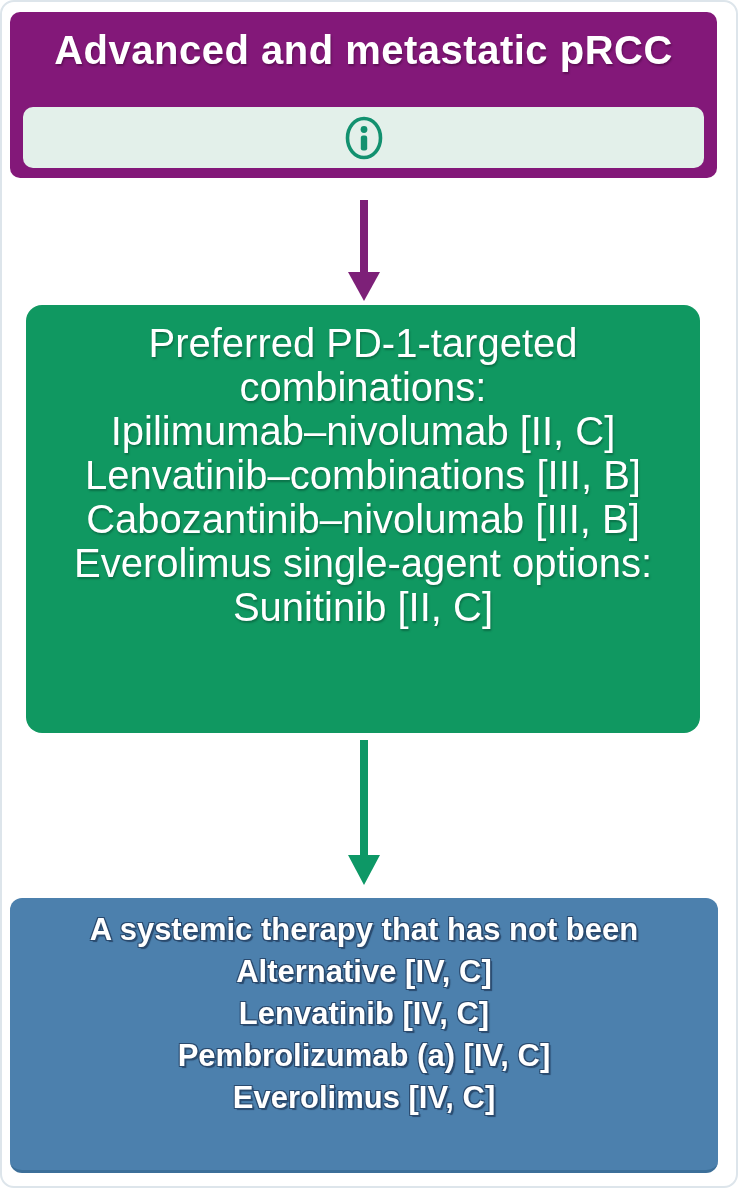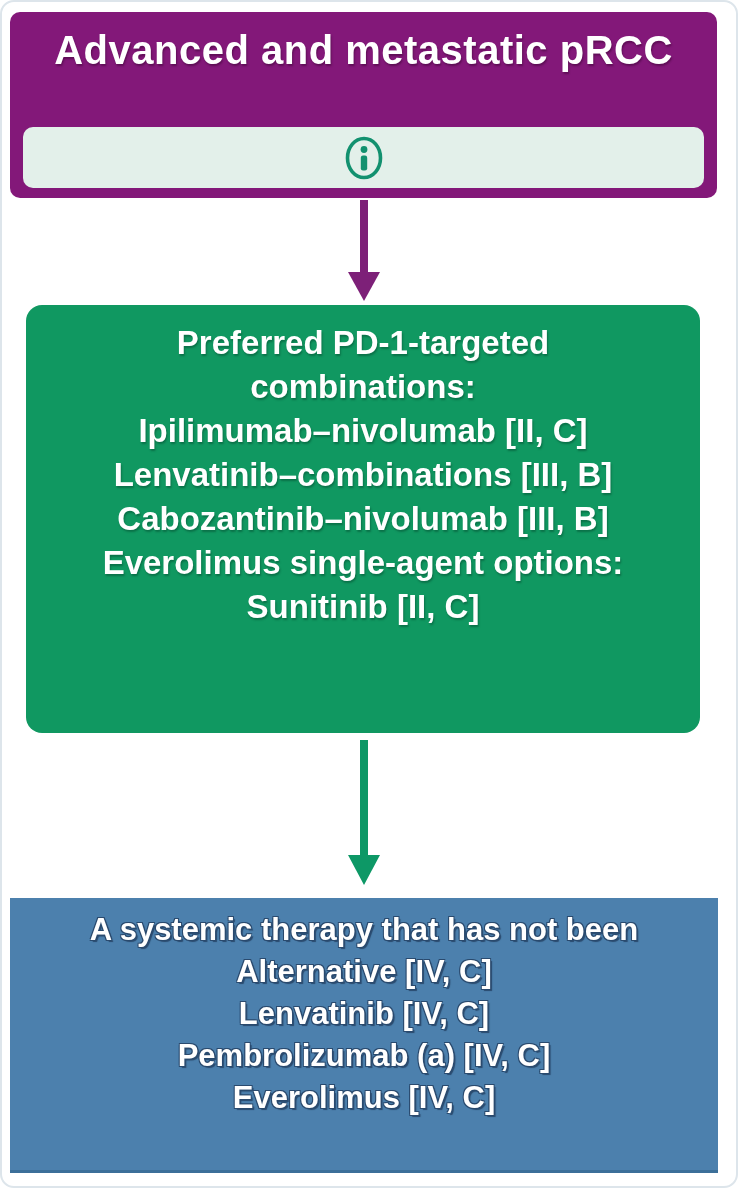"Advanced and metastatic pRCC" .header-box { height: 186px -> 166px }
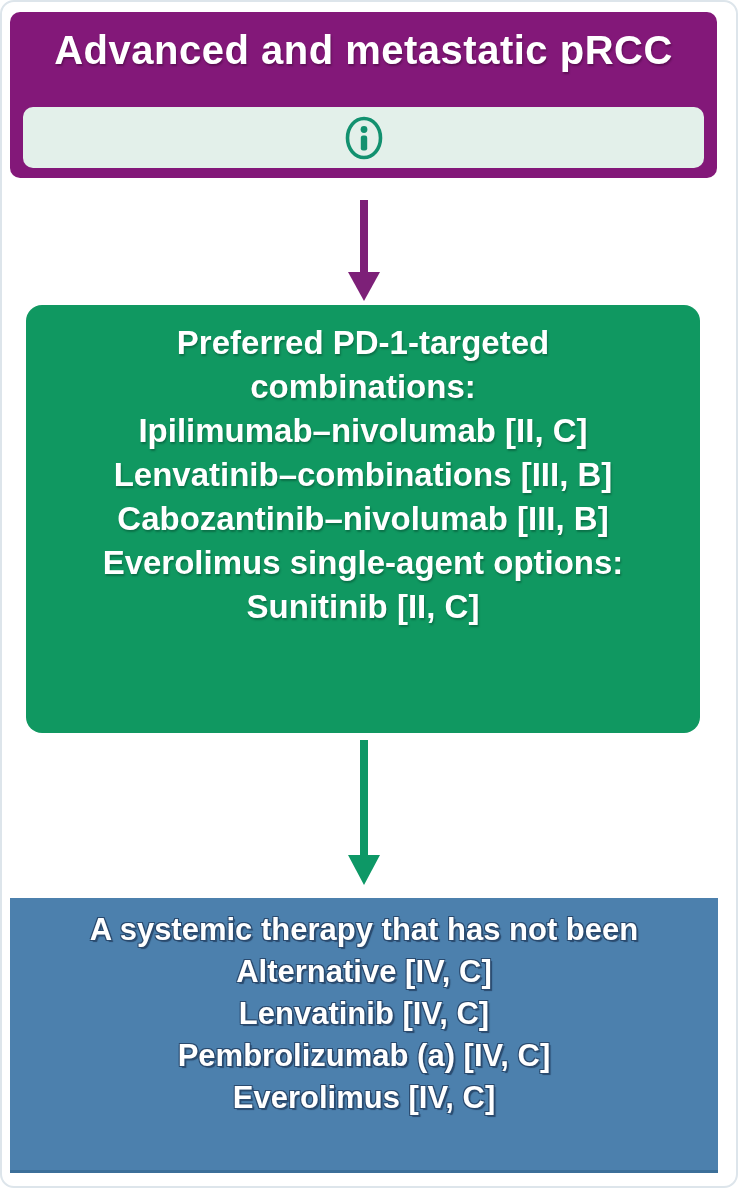"Preferred PD-1-targeted" .treatment-box .text-line { font-size: 33px -> 40px; font-weight: bold -> normal }
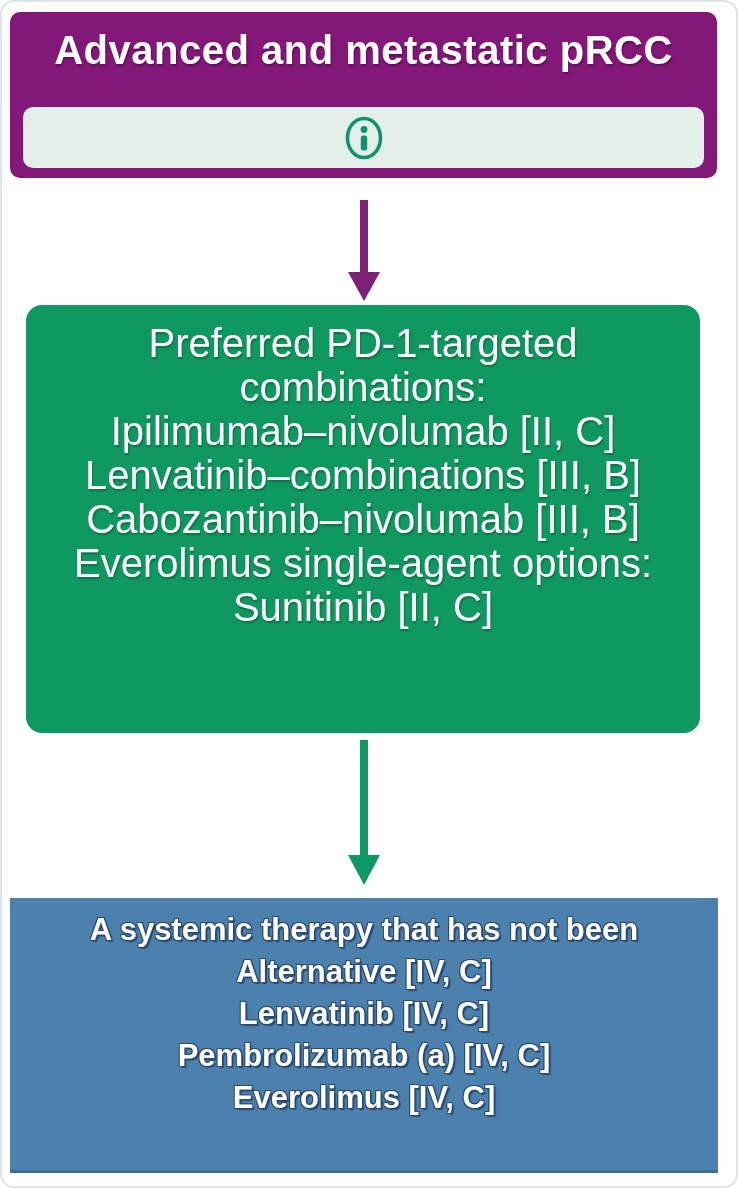"A systemic therapy that has" .second-line-box { border-radius: 0 -> 12px }
